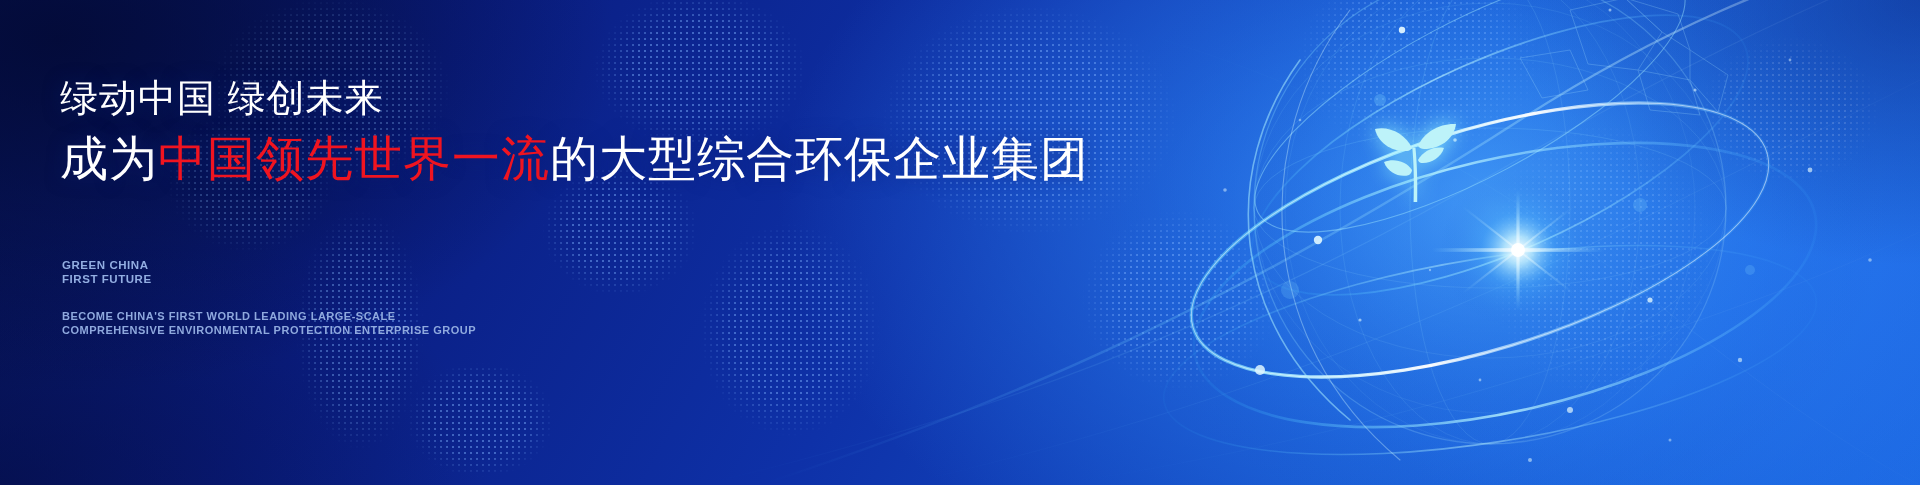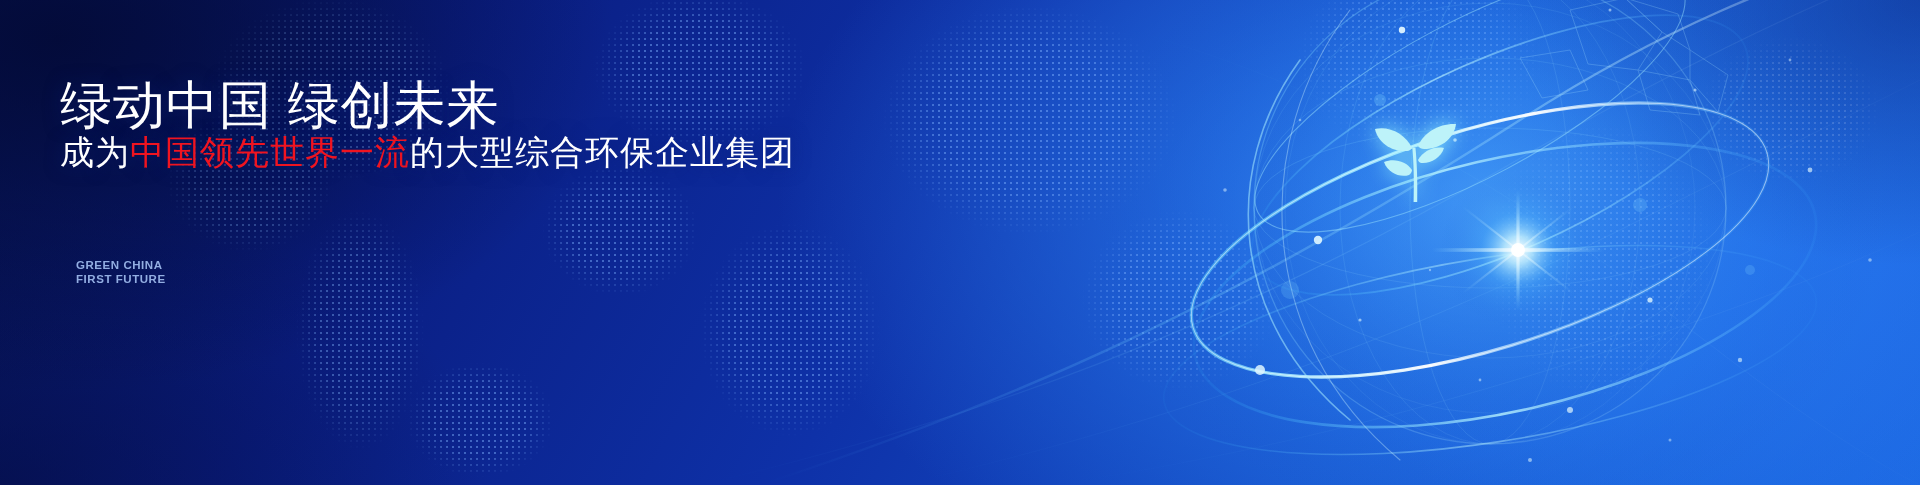"绿动中国 绿创未来" .headline1 { font-size: 52px -> 38px }
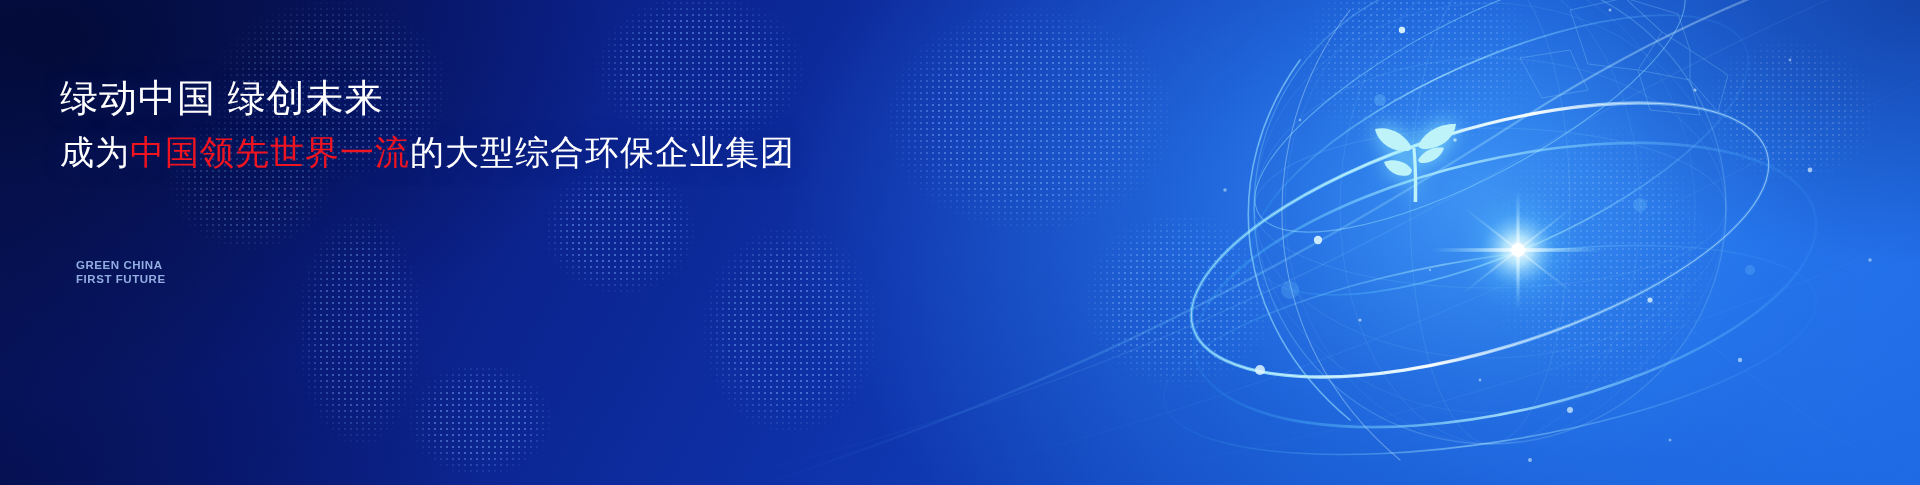"成为中国领先世界一流的大型综合环保企业集团" .headline2 { font-size: 34px -> 48px }
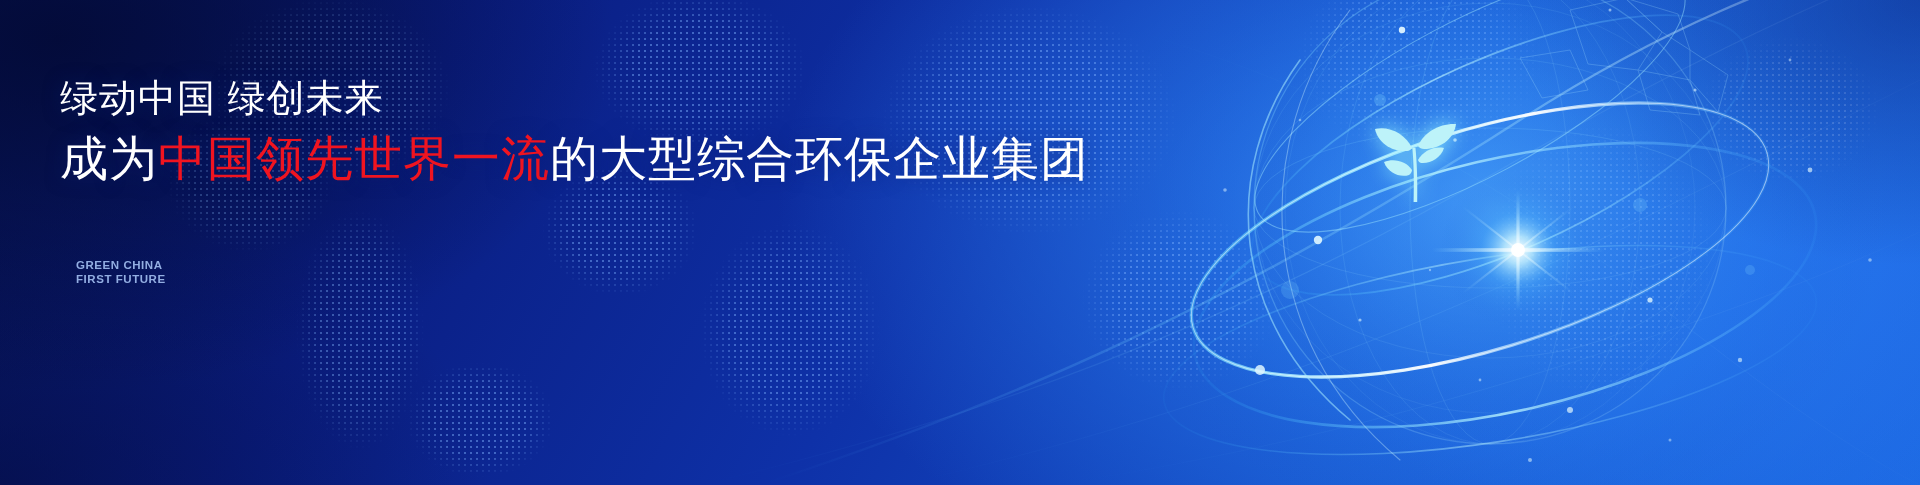"GREEN CHINA" .subtitle-cn { left: 16px -> 2px }
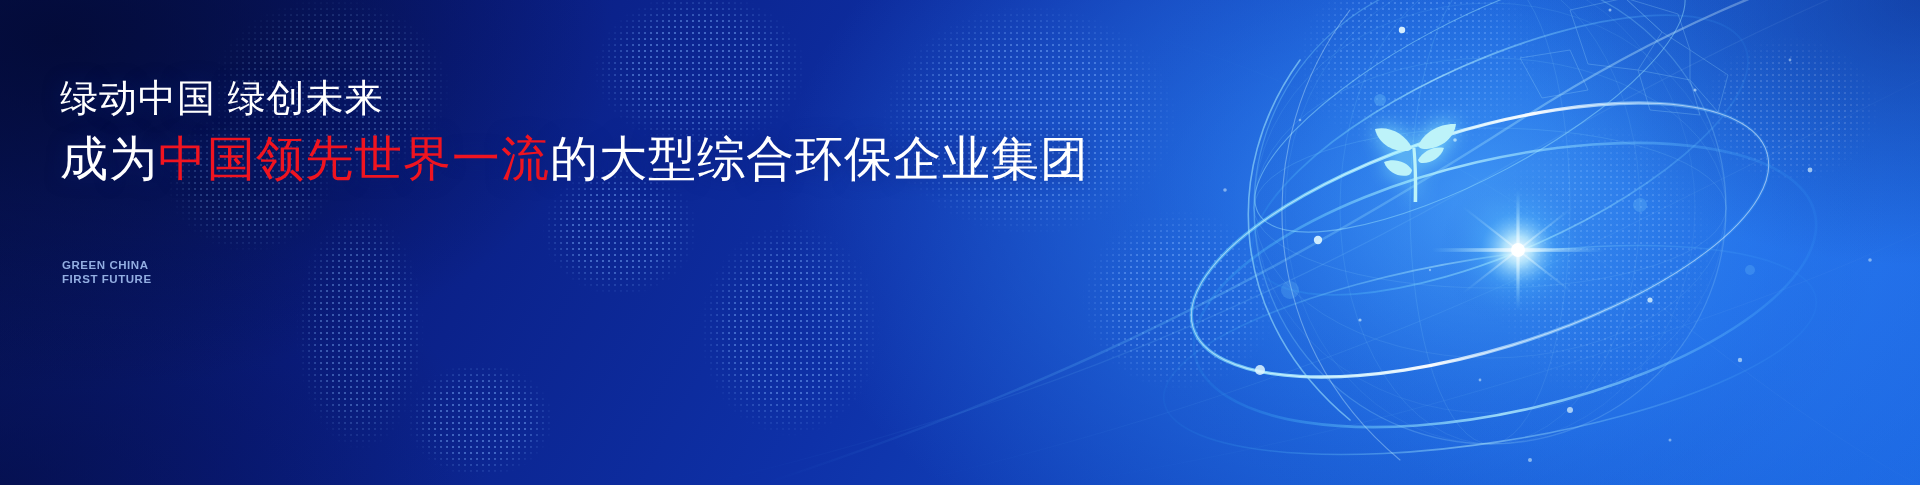"BECOME CHINA'S FIRST WORLD LEADING" div.subtitle-en { html: none -> <div> <span>BECOME CHINA'S FIRST WORLD LEADING LARGE-SCALE</span> <span>COMPREHENSIVE ENVIRONMENTAL PROTECTION ENTERPRISE GROUP</span> </div> }
